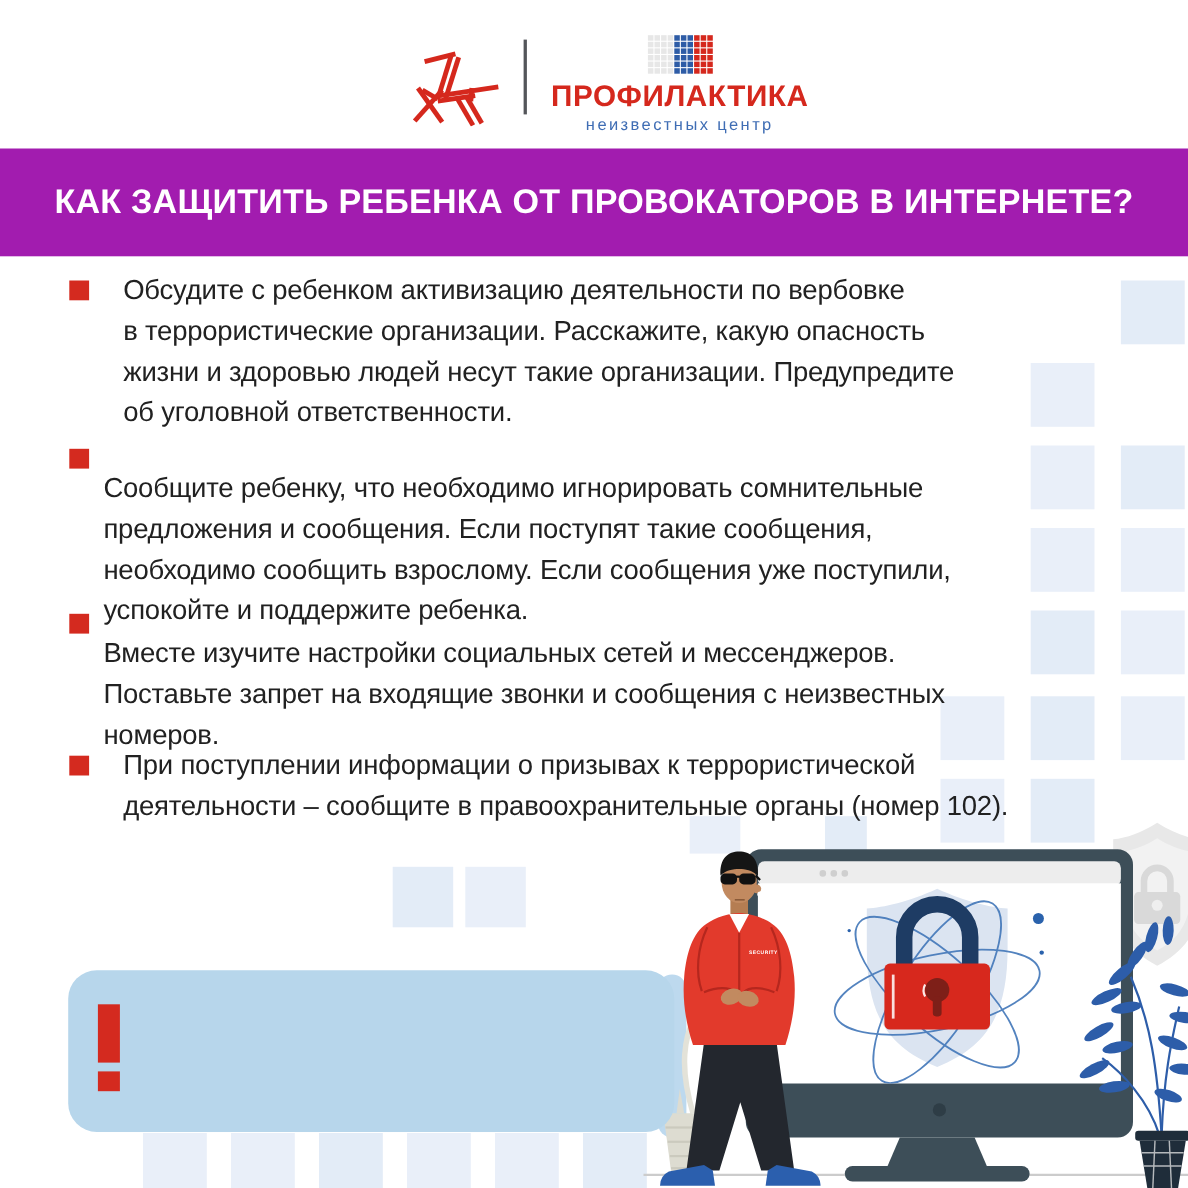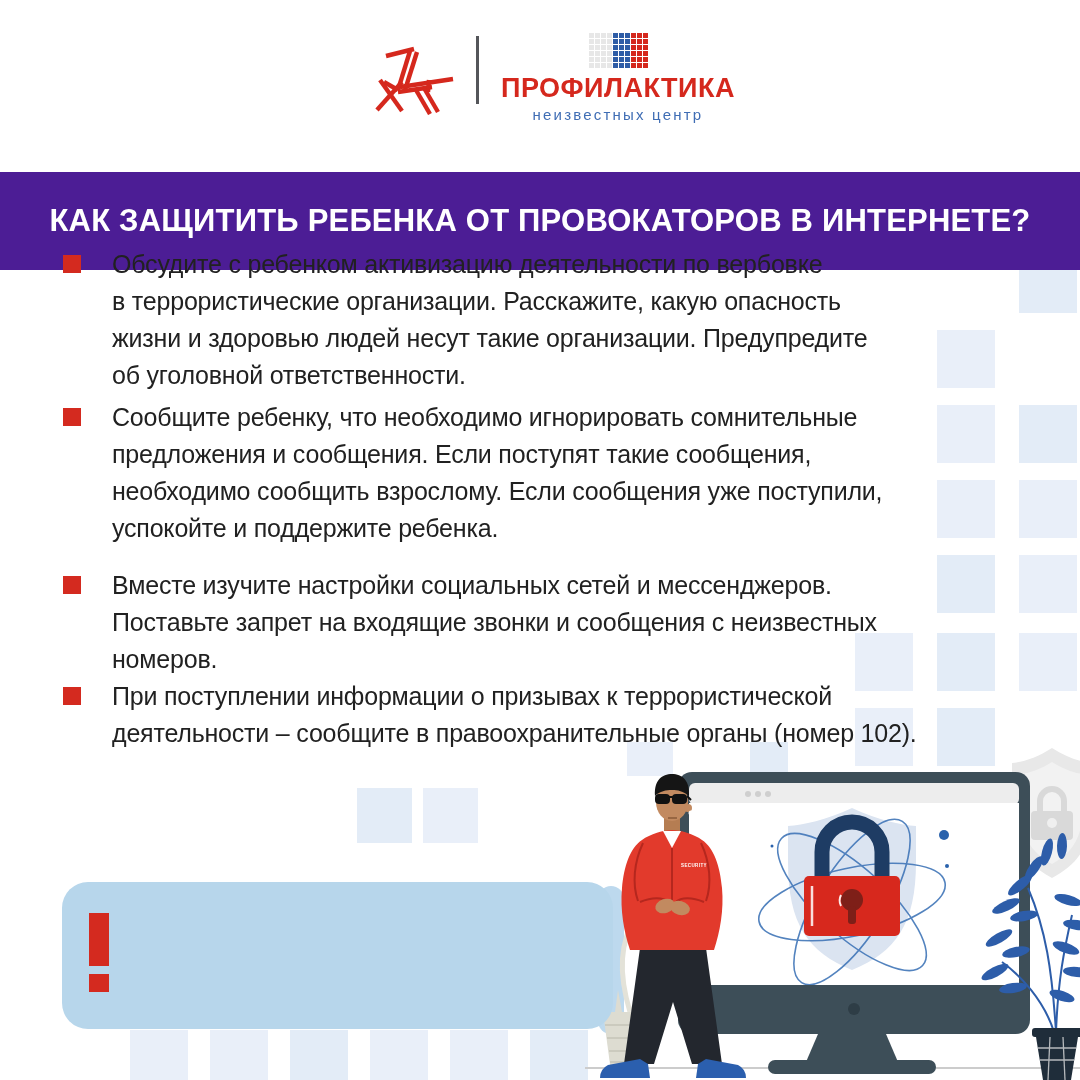"КАК ЗАЩИТИТЬ РЕБЕНКА ОТ ПРОВОКАТОРОВ" #banner { background: #4c1d95 -> #a21caf; margin-top: 37px -> none }
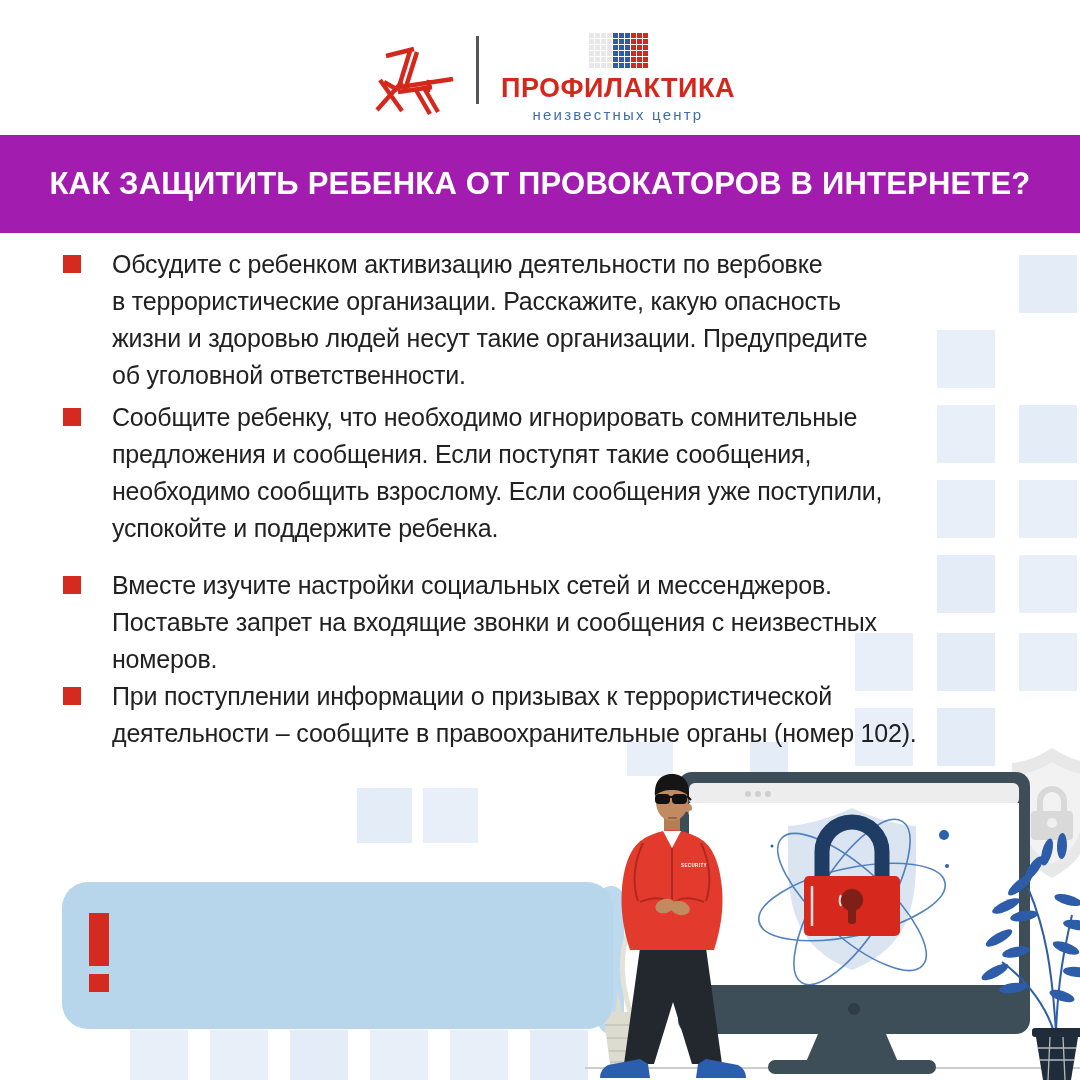"Сообщите ребенку, что необходимо" #bullet-1 { flex-direction: none -> column }
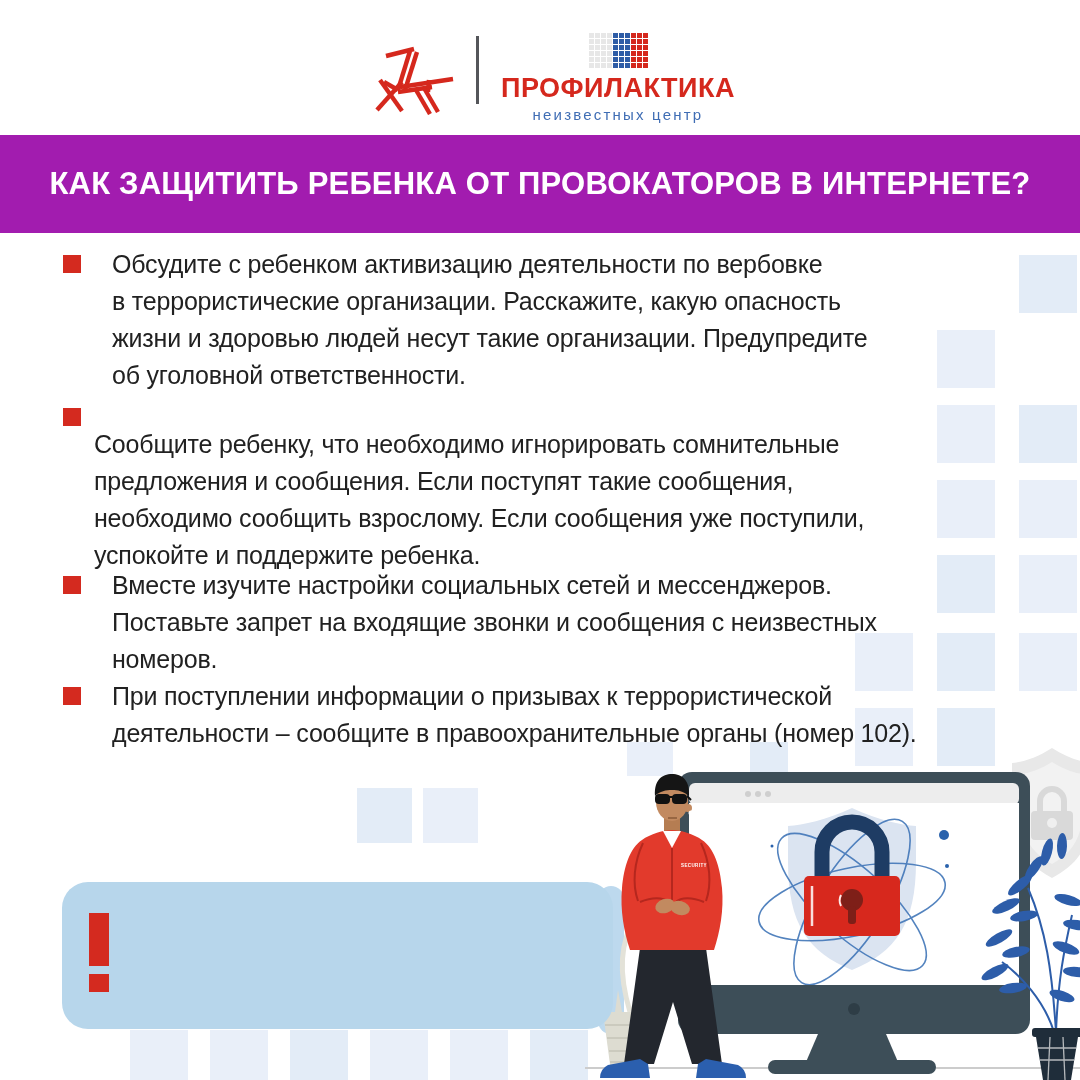"Вместе изучите настройки социальных" #bullet-2 { flex-direction: none -> column; top: 567px -> 549px }
